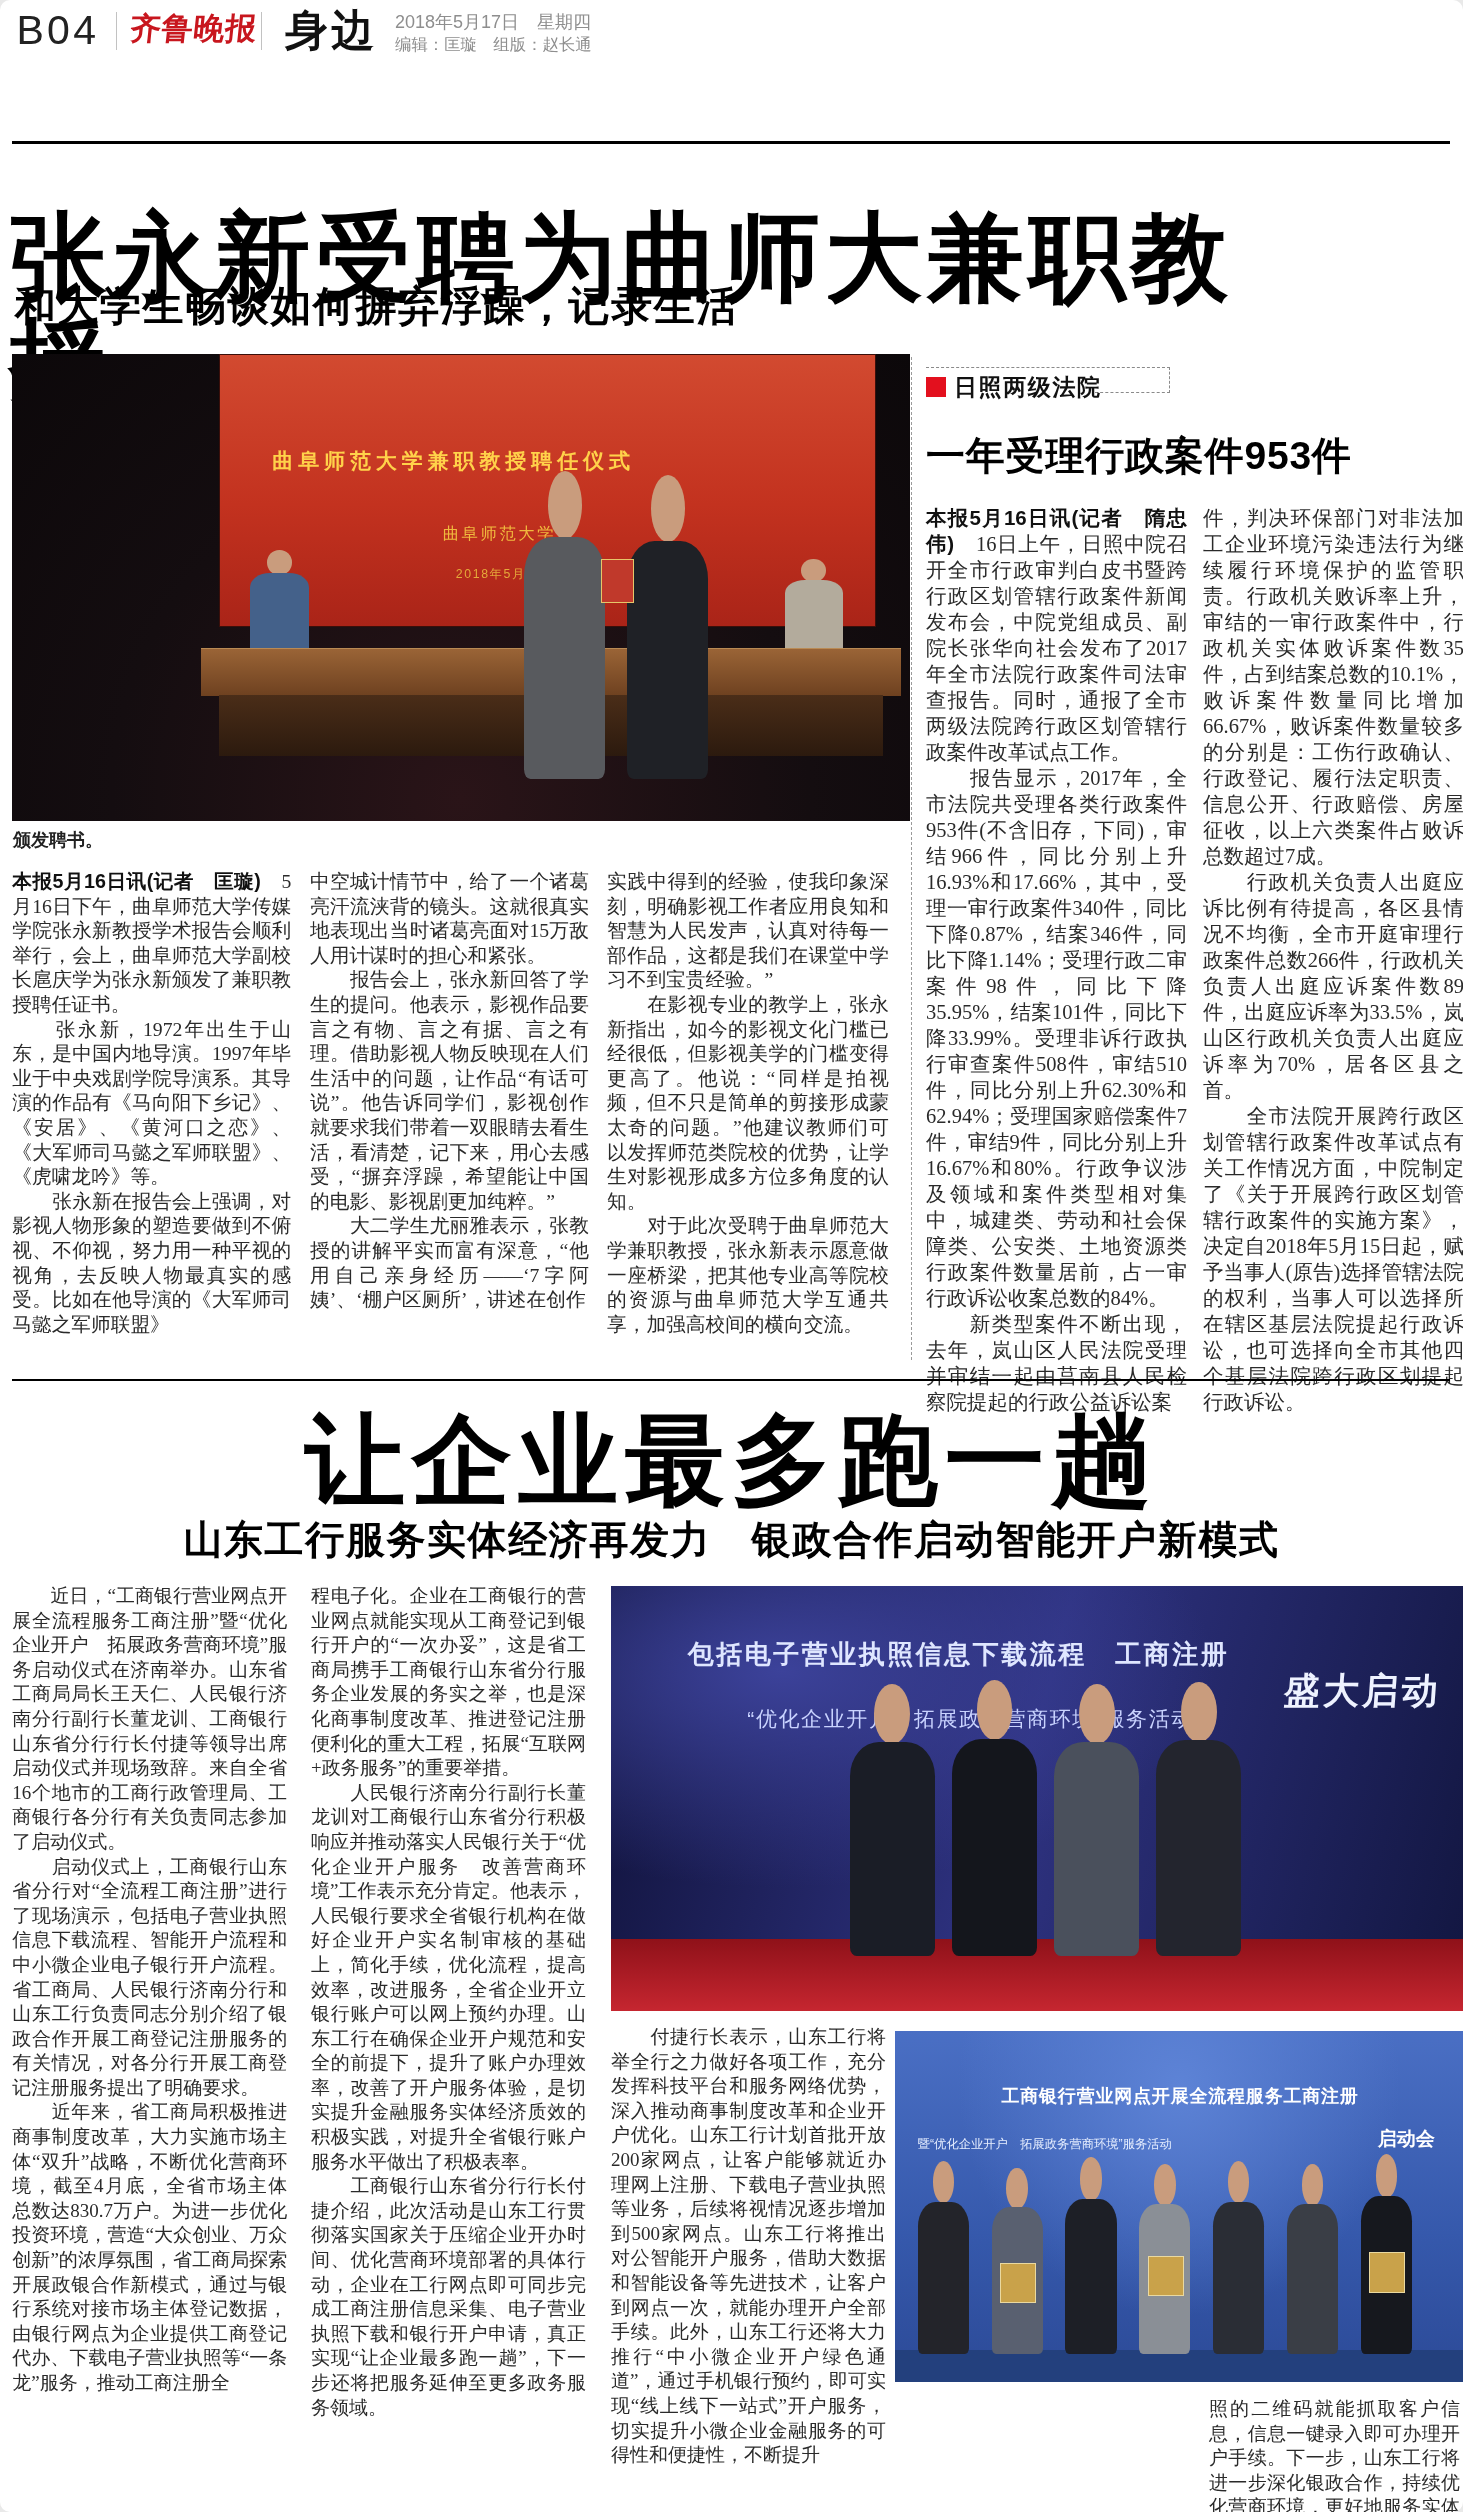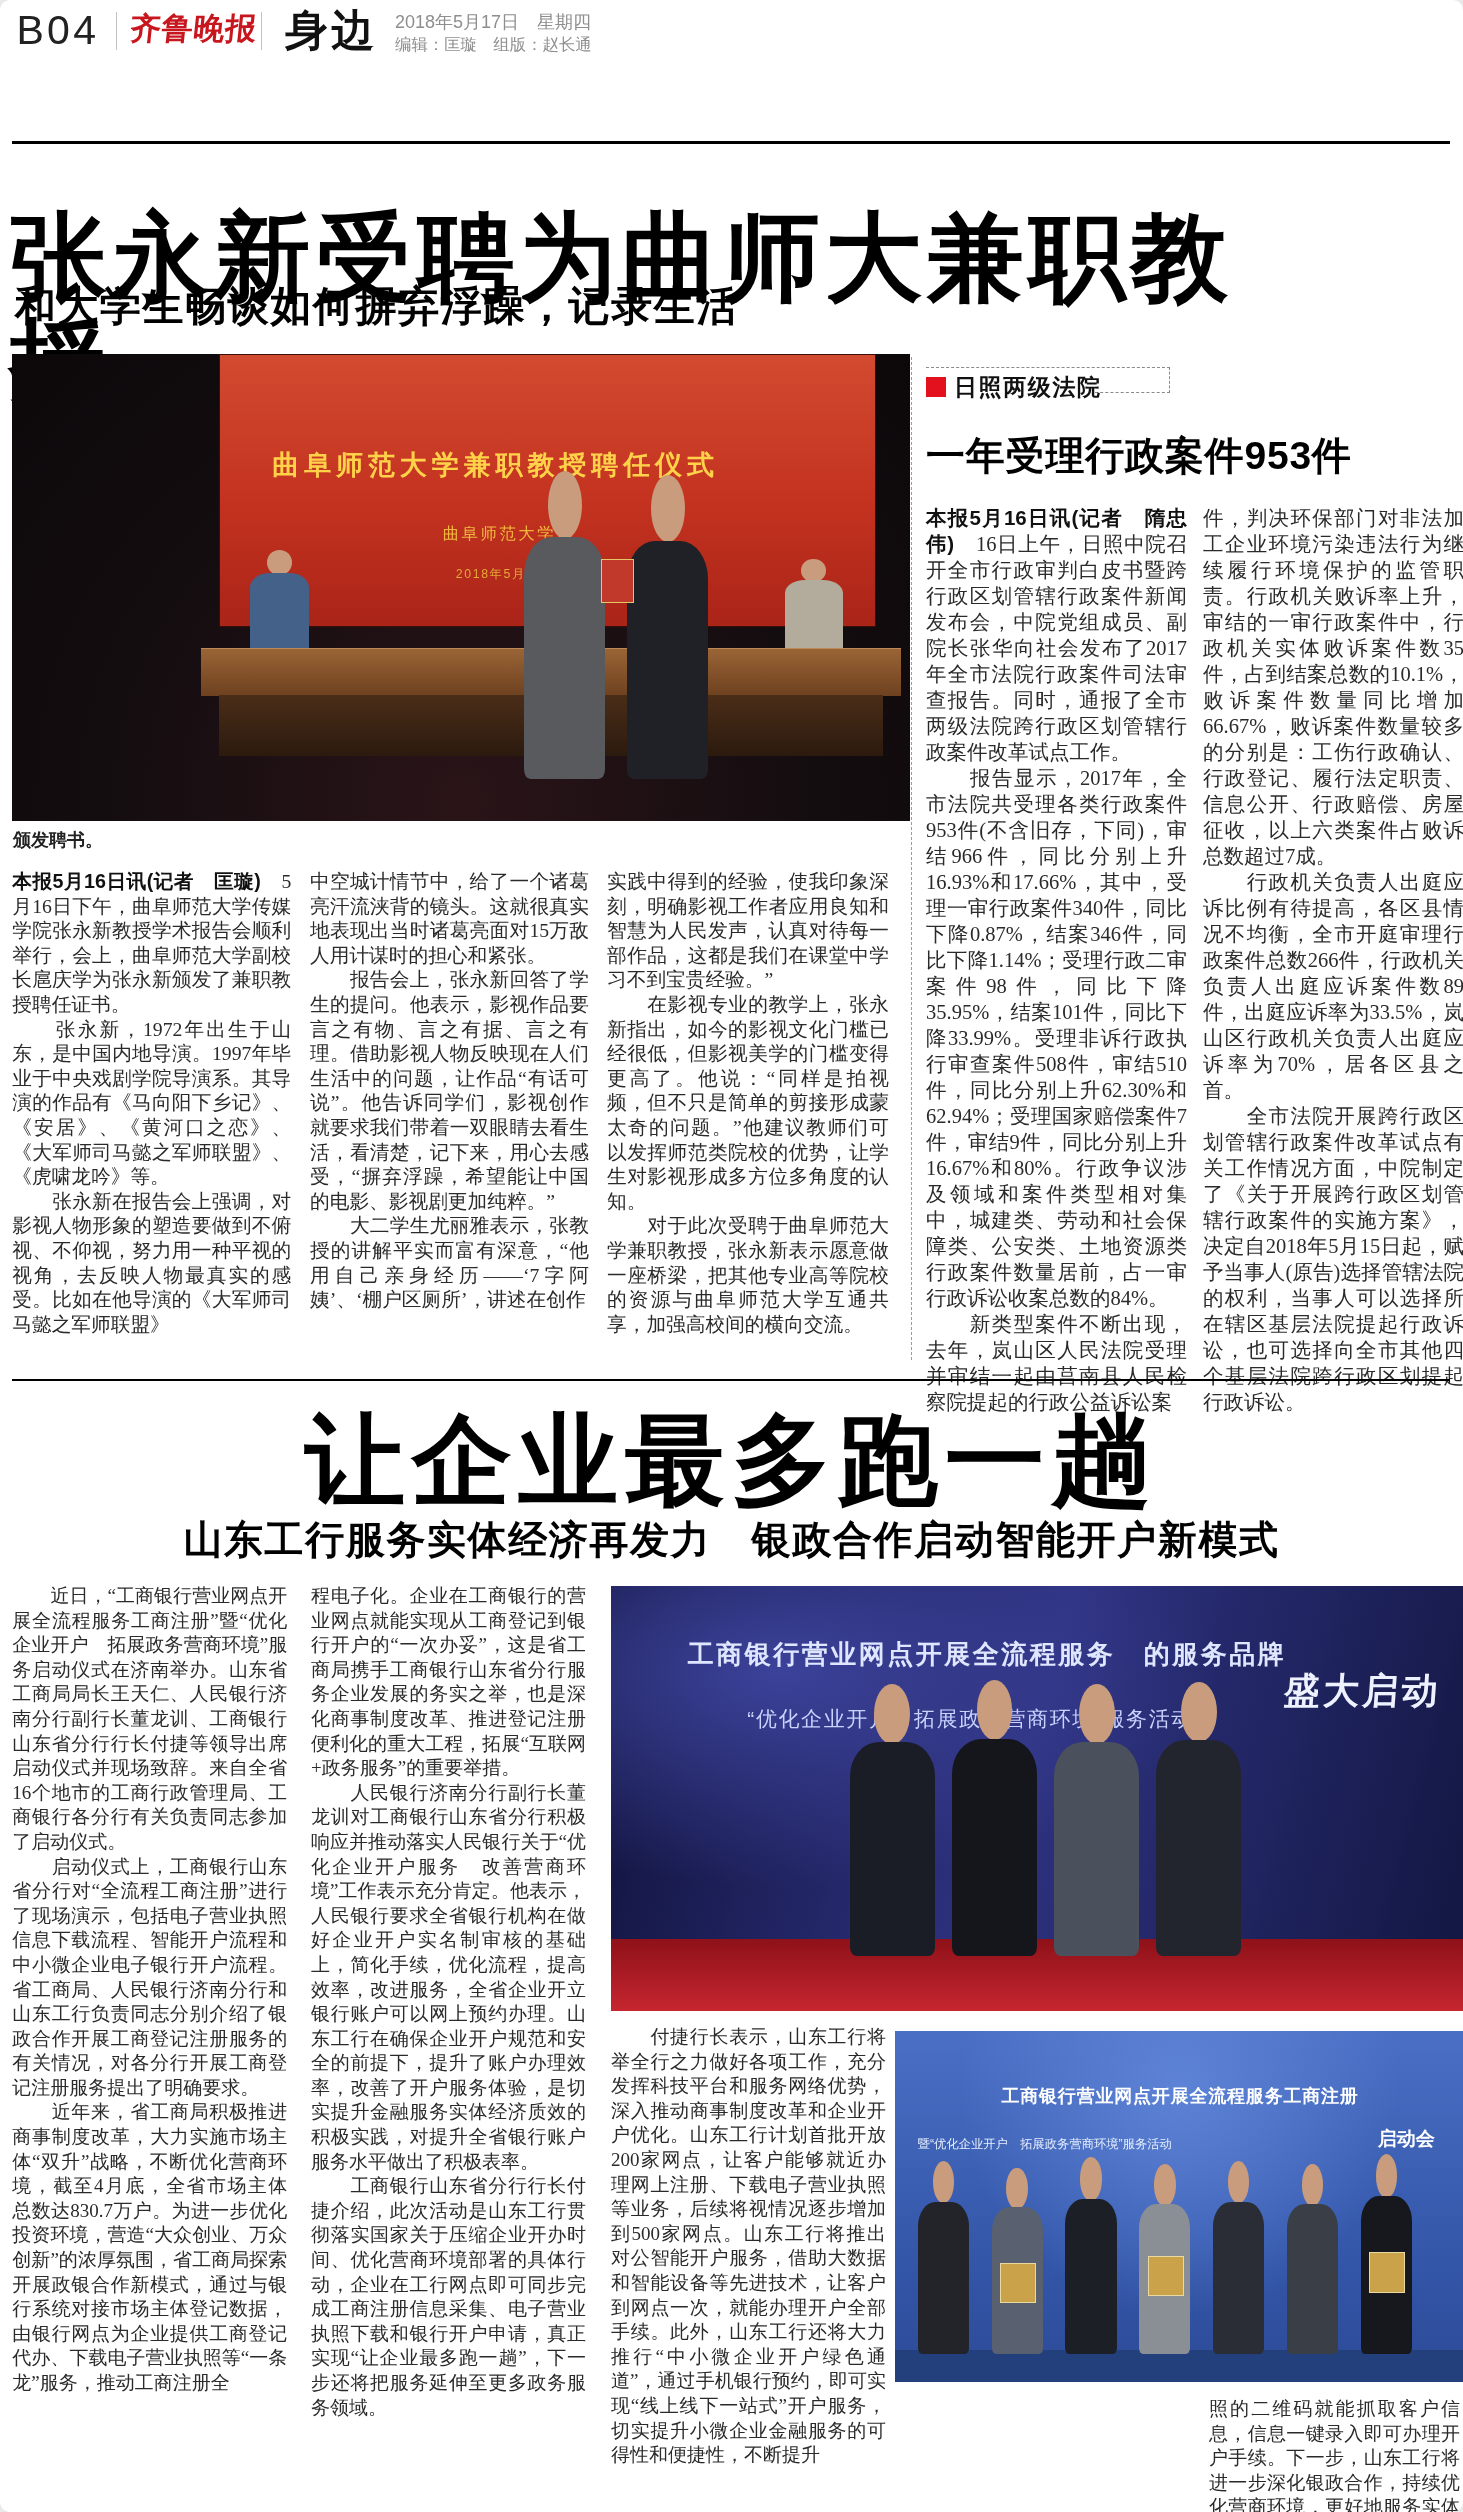"曲阜师范大学兼职教授聘任仪式" div.screen-text { font-size: 27px -> 21px }
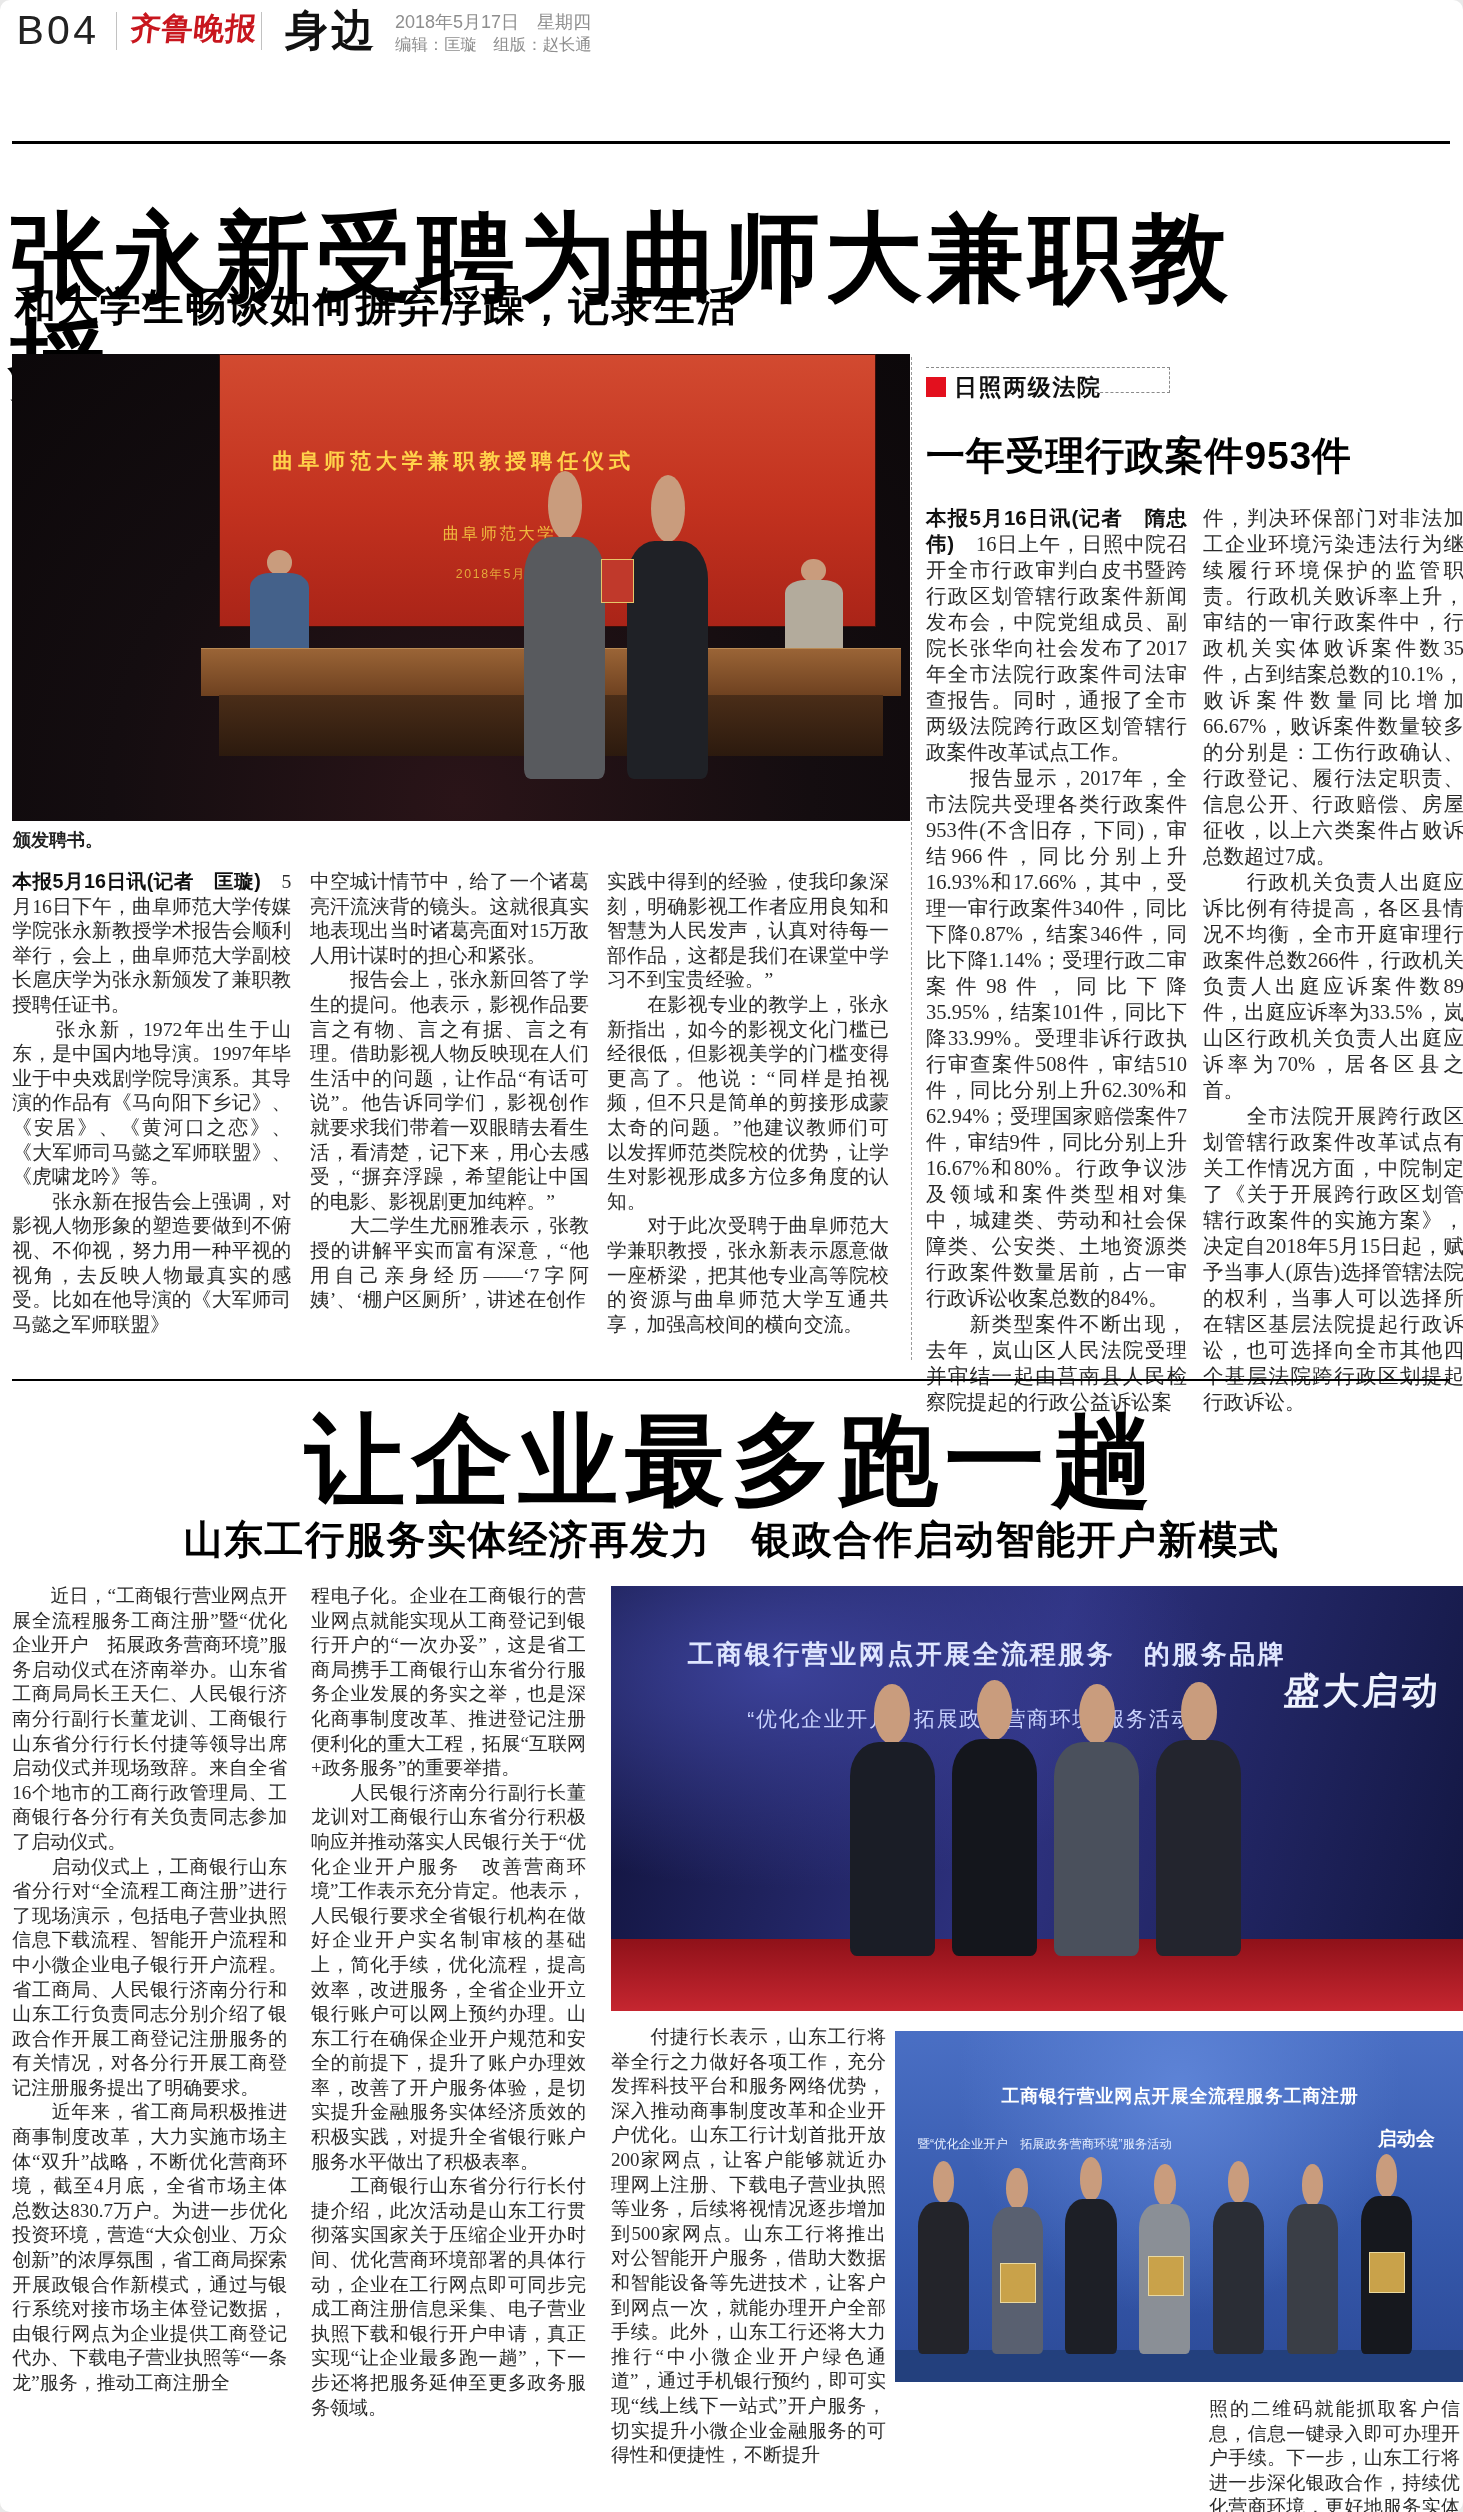"工商银行营业网点开展全流程服务 的服务品牌" div.screen-text { text: 工商银行营业网点开展全流程服务　的服务品牌 -> 包括电子营业执照信息下载流程　工商注册 }
